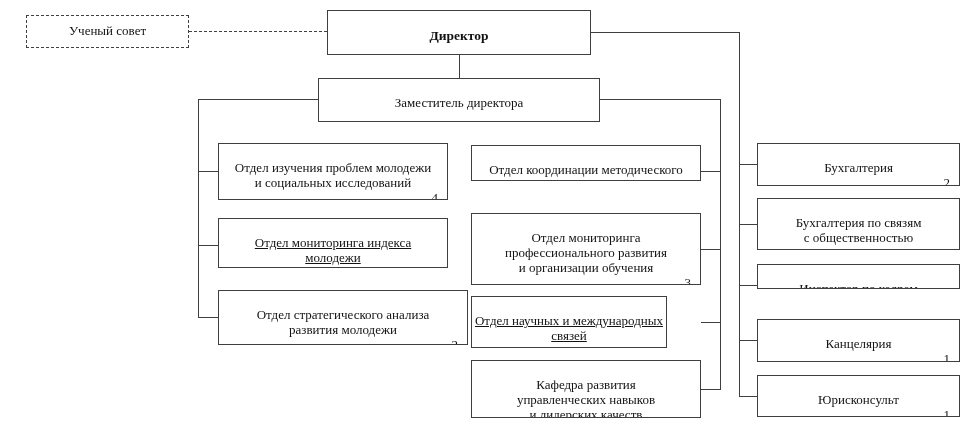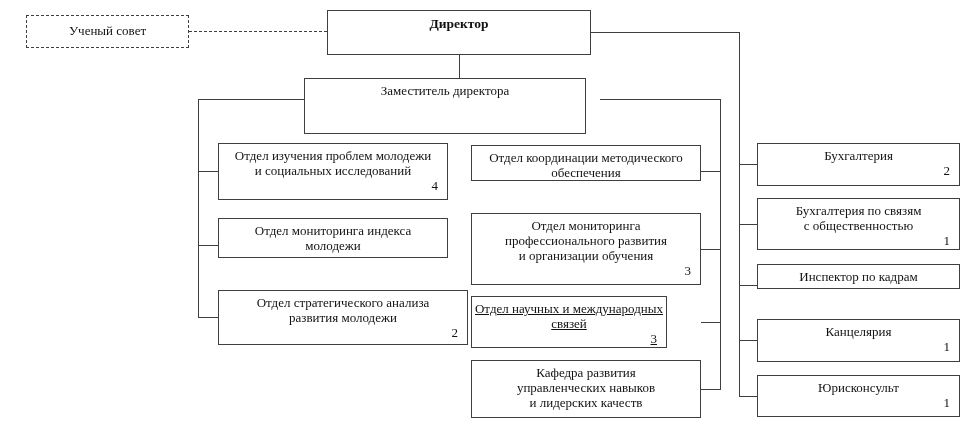"Директор" .box { padding-top: 4px -> 16px }
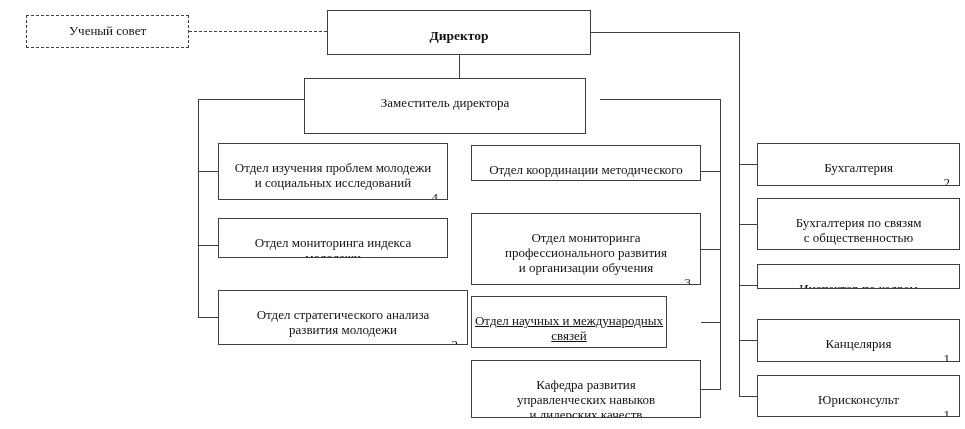"Заместитель директора" div.box { height: 56px -> 44px; left: 296px -> 310px }
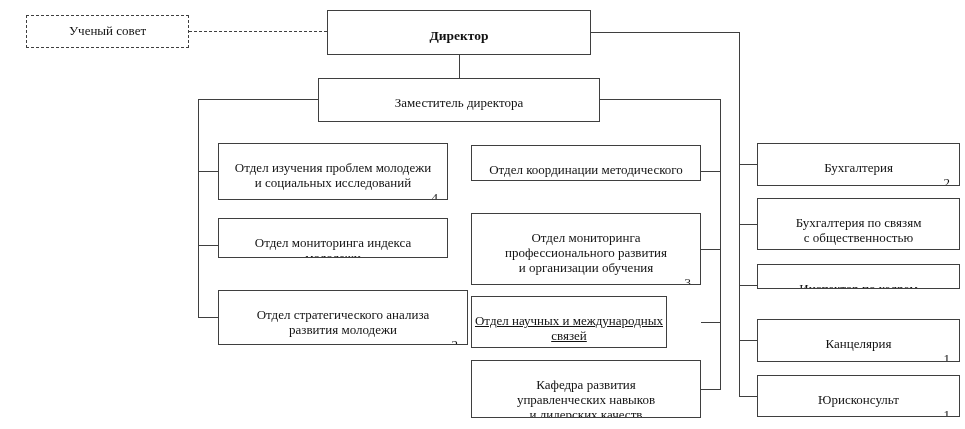"Отдел мониторинга индекса" div.box { height: 40px -> 50px; text-decoration: none -> underline }
